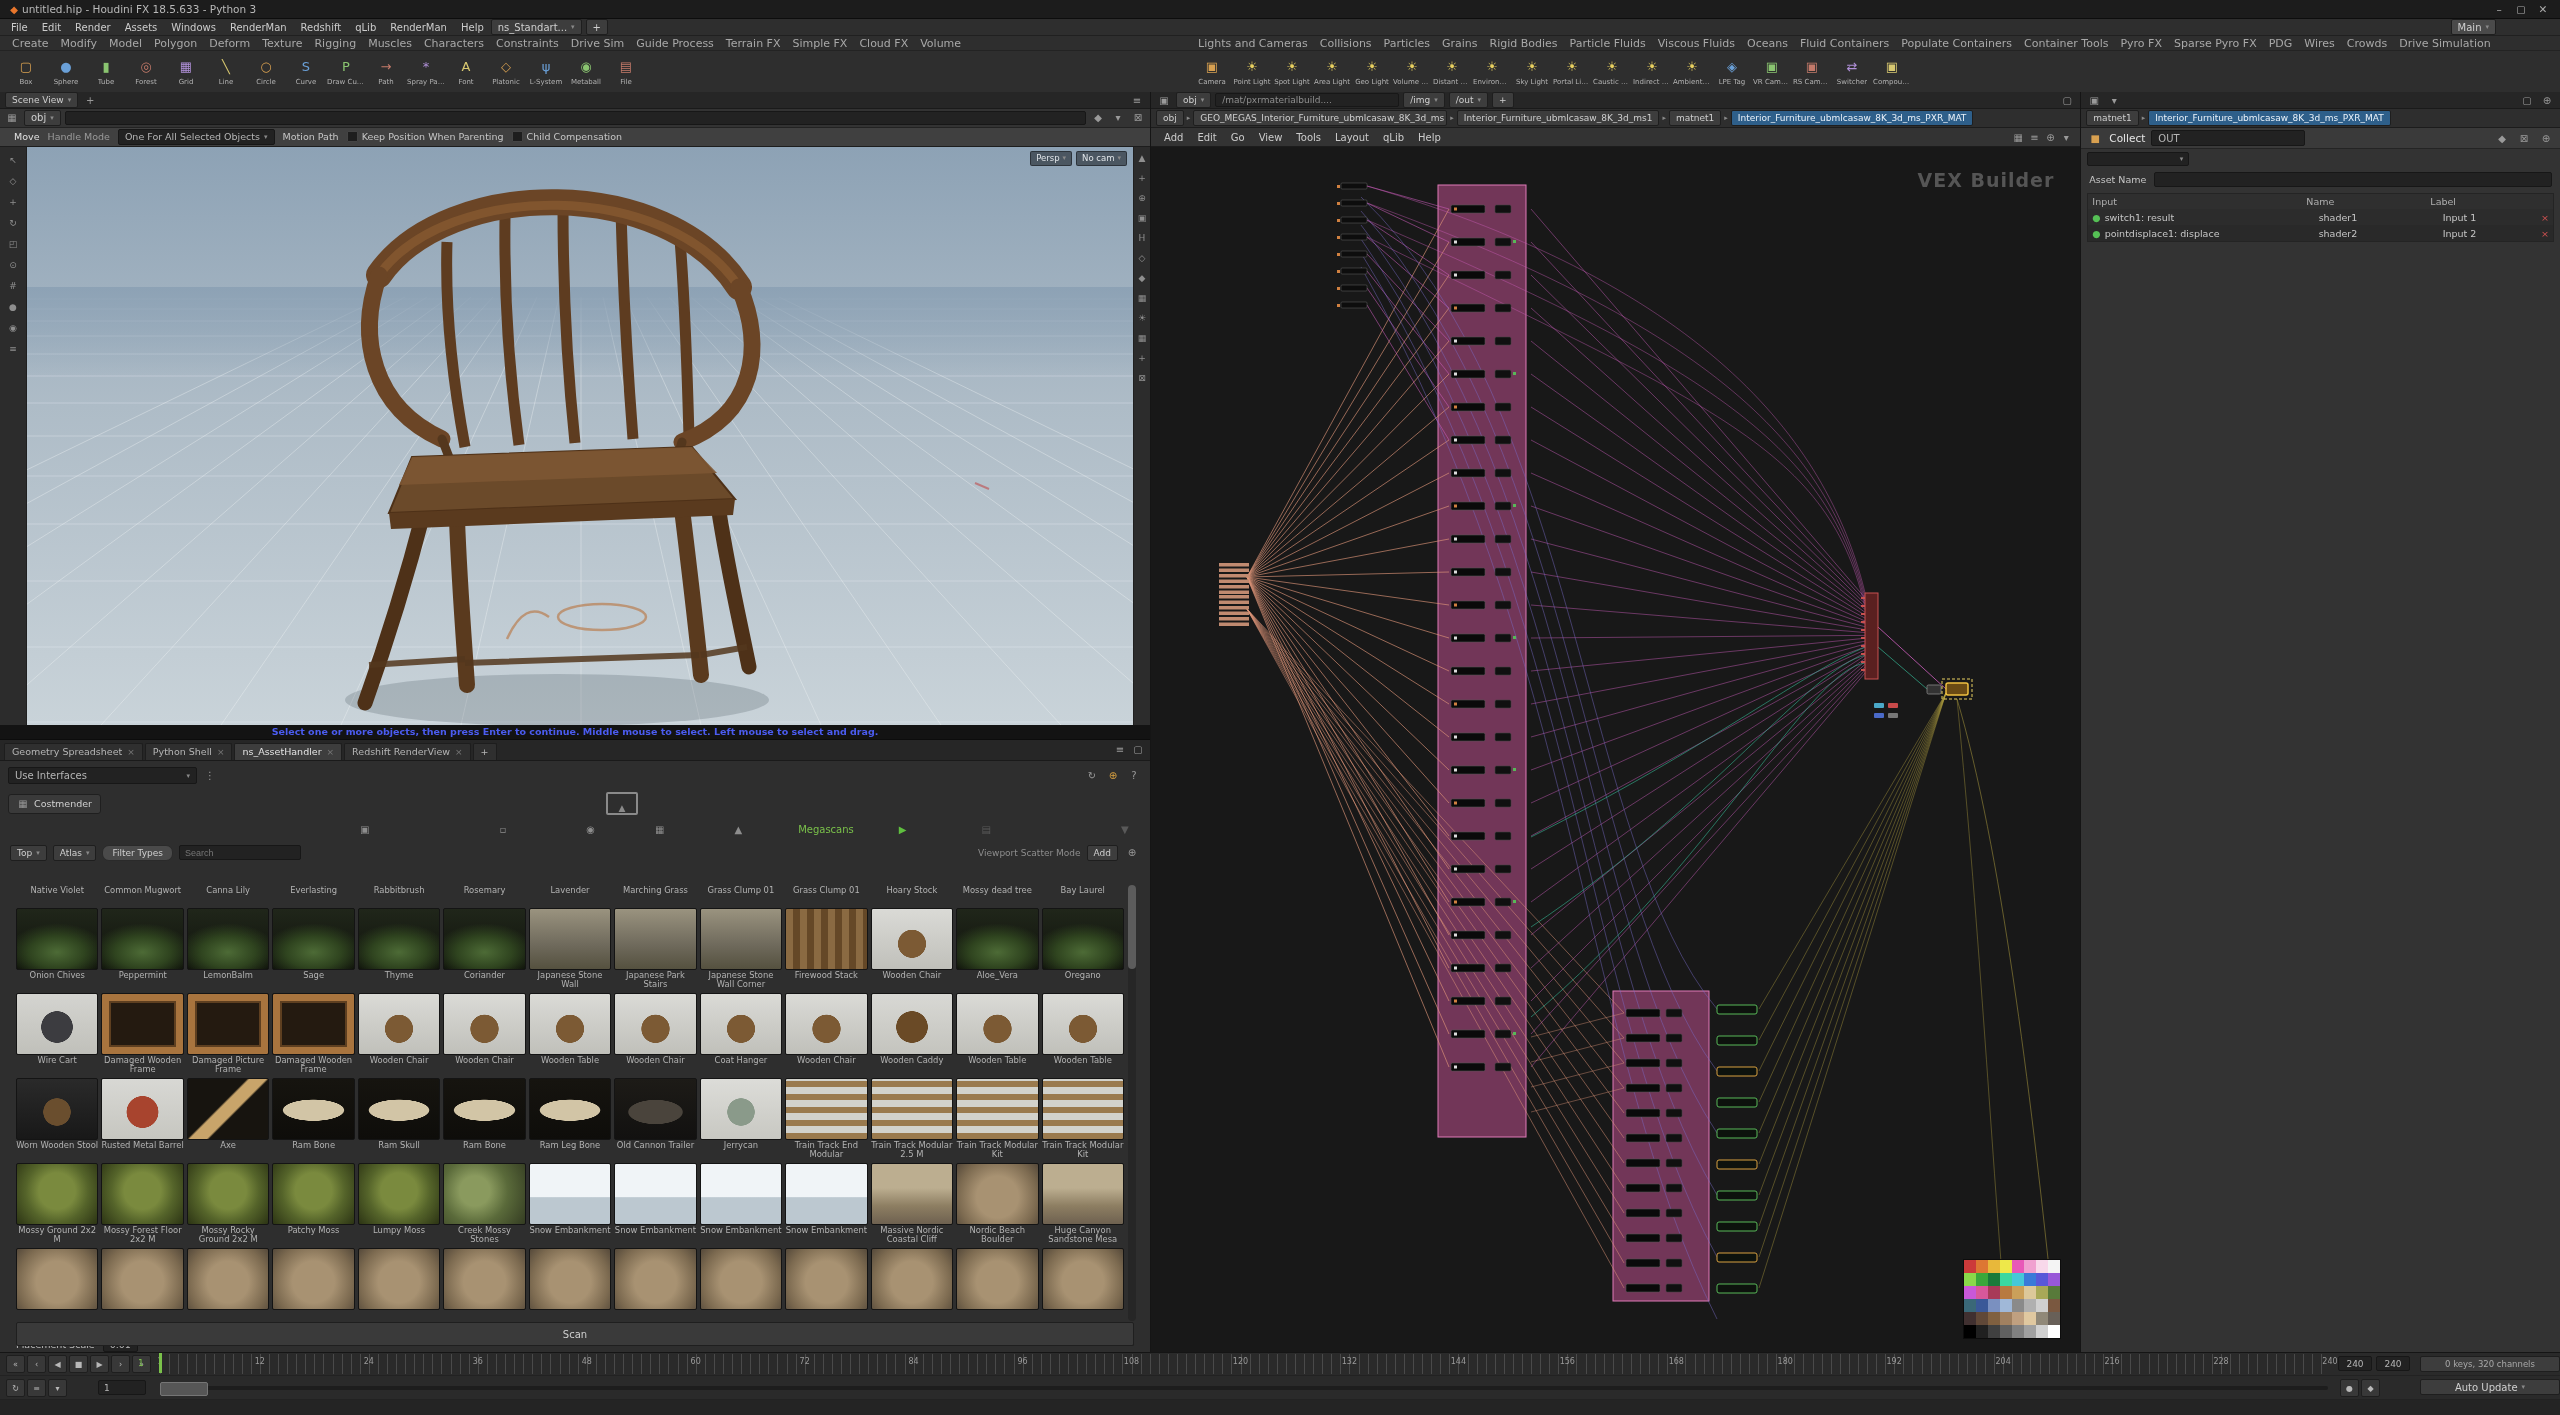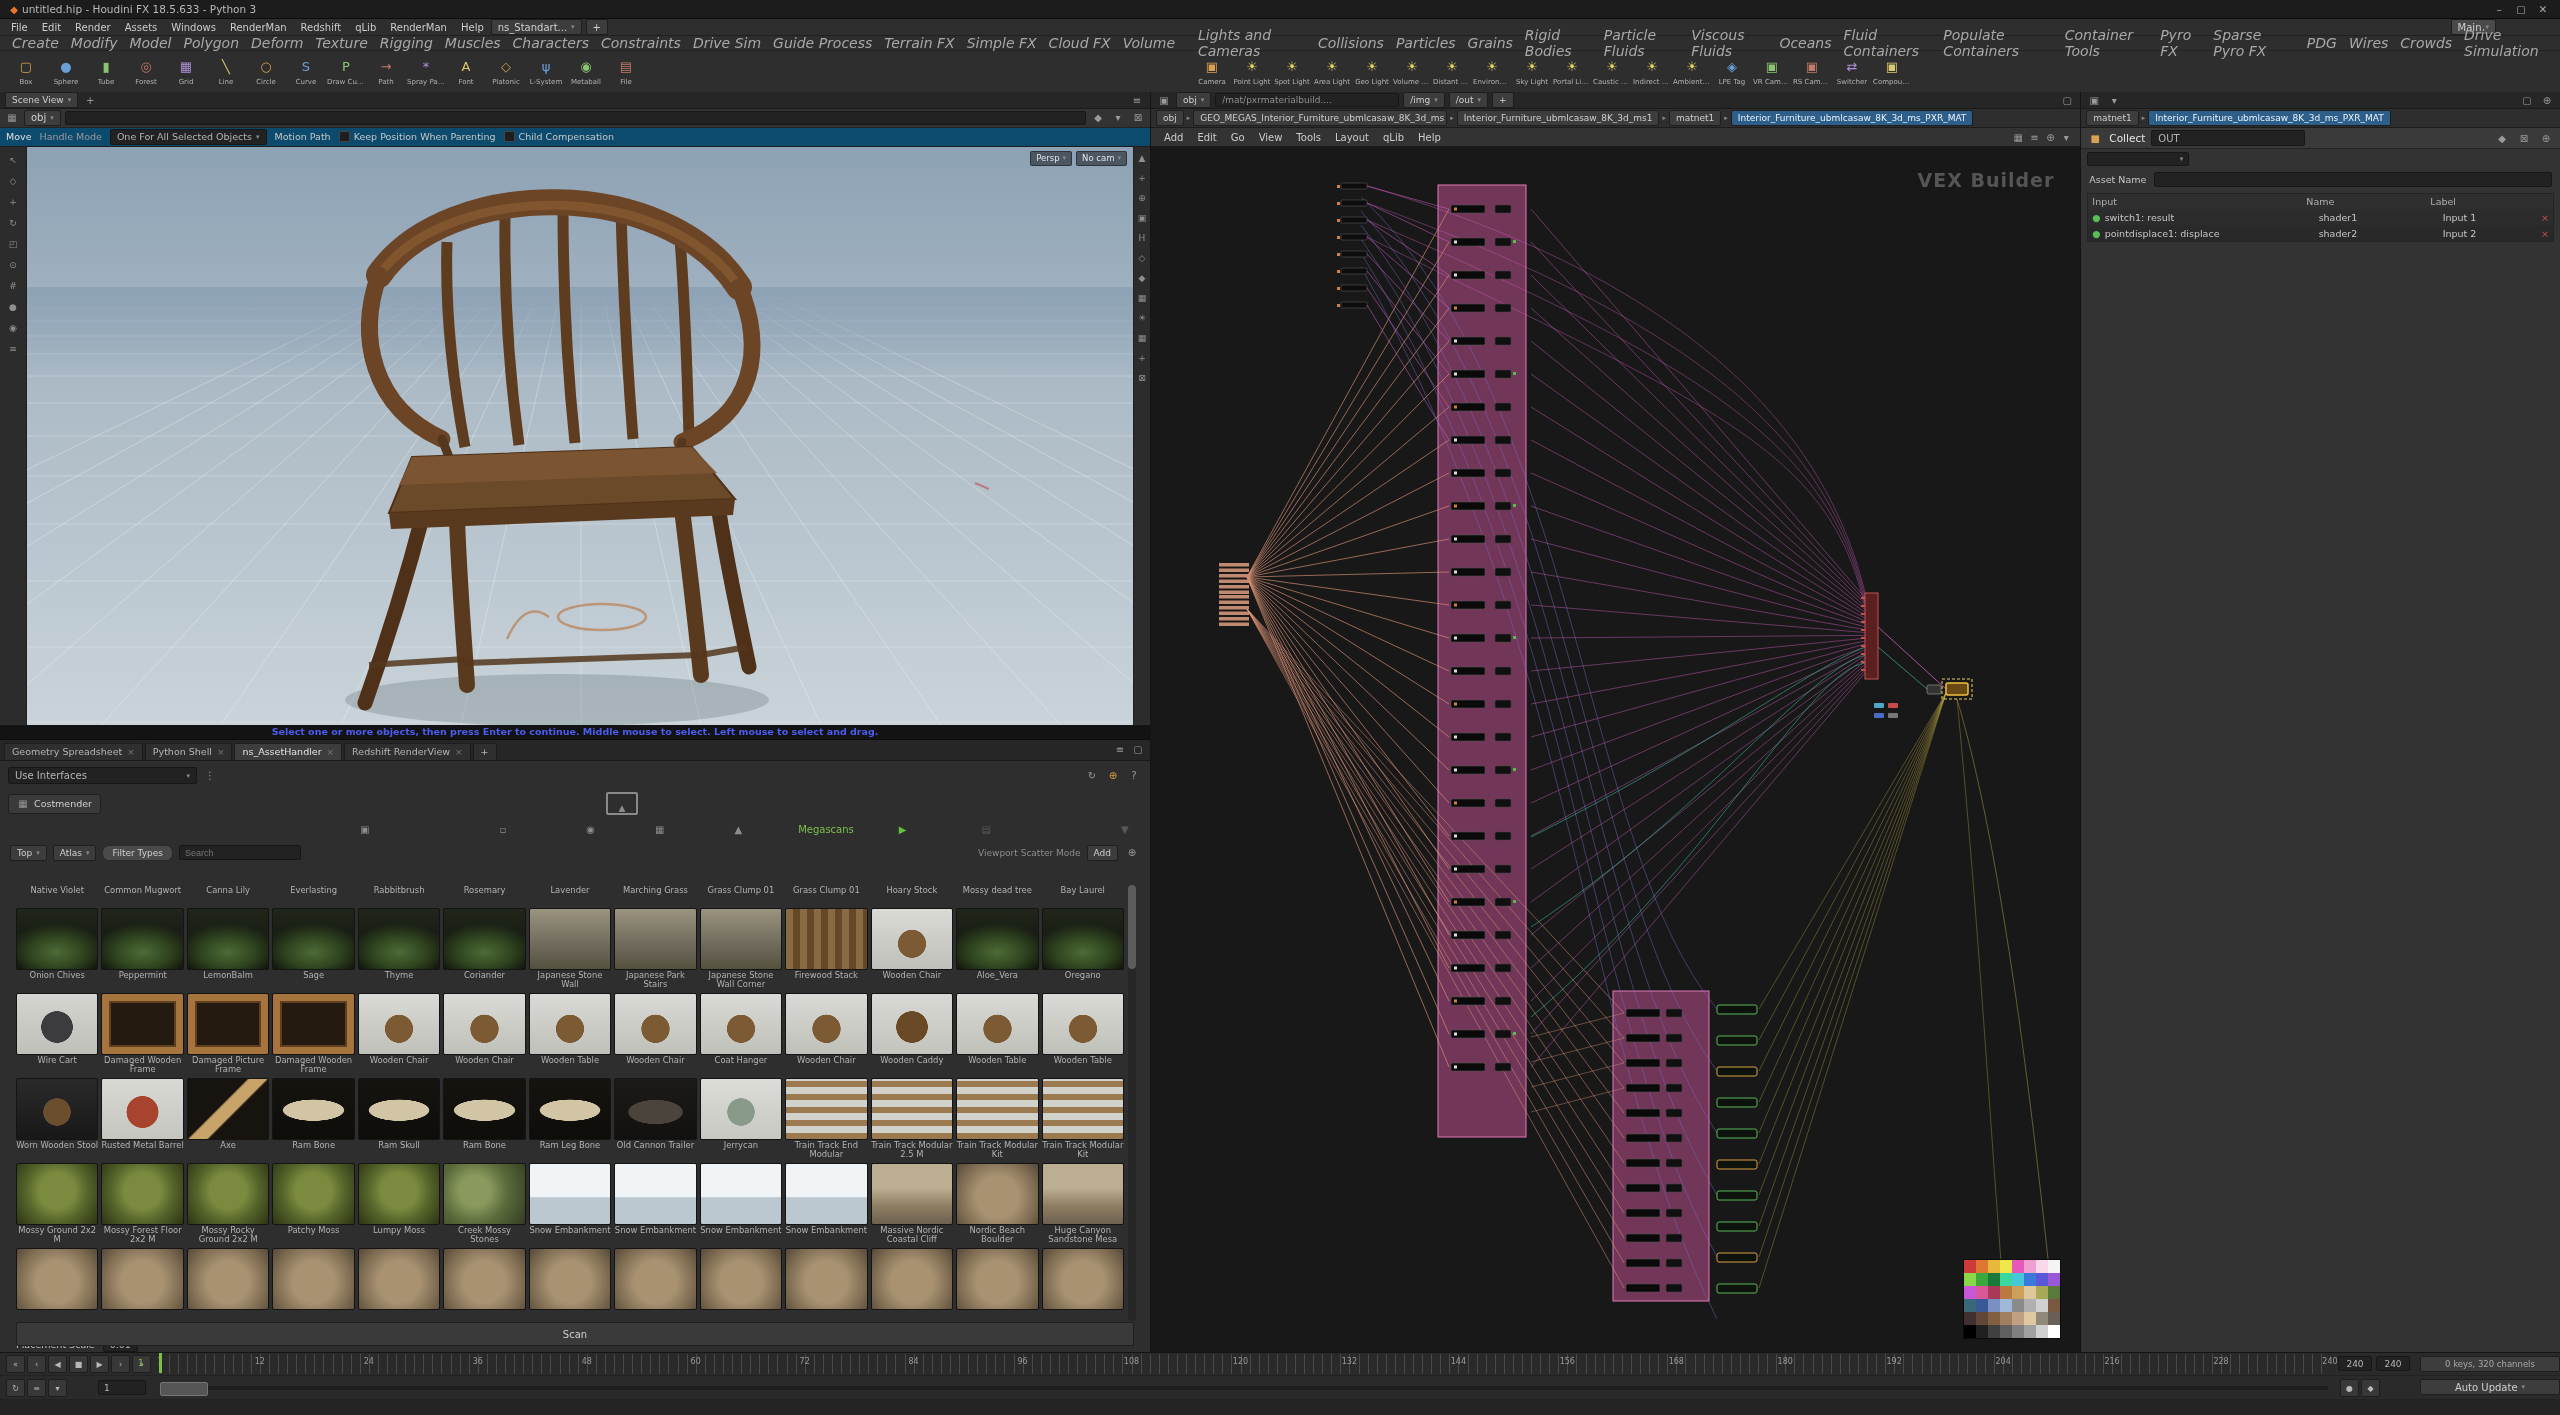"Create" .shelf-tab { font-size: 14px -> 11px; font-style: italic -> none }
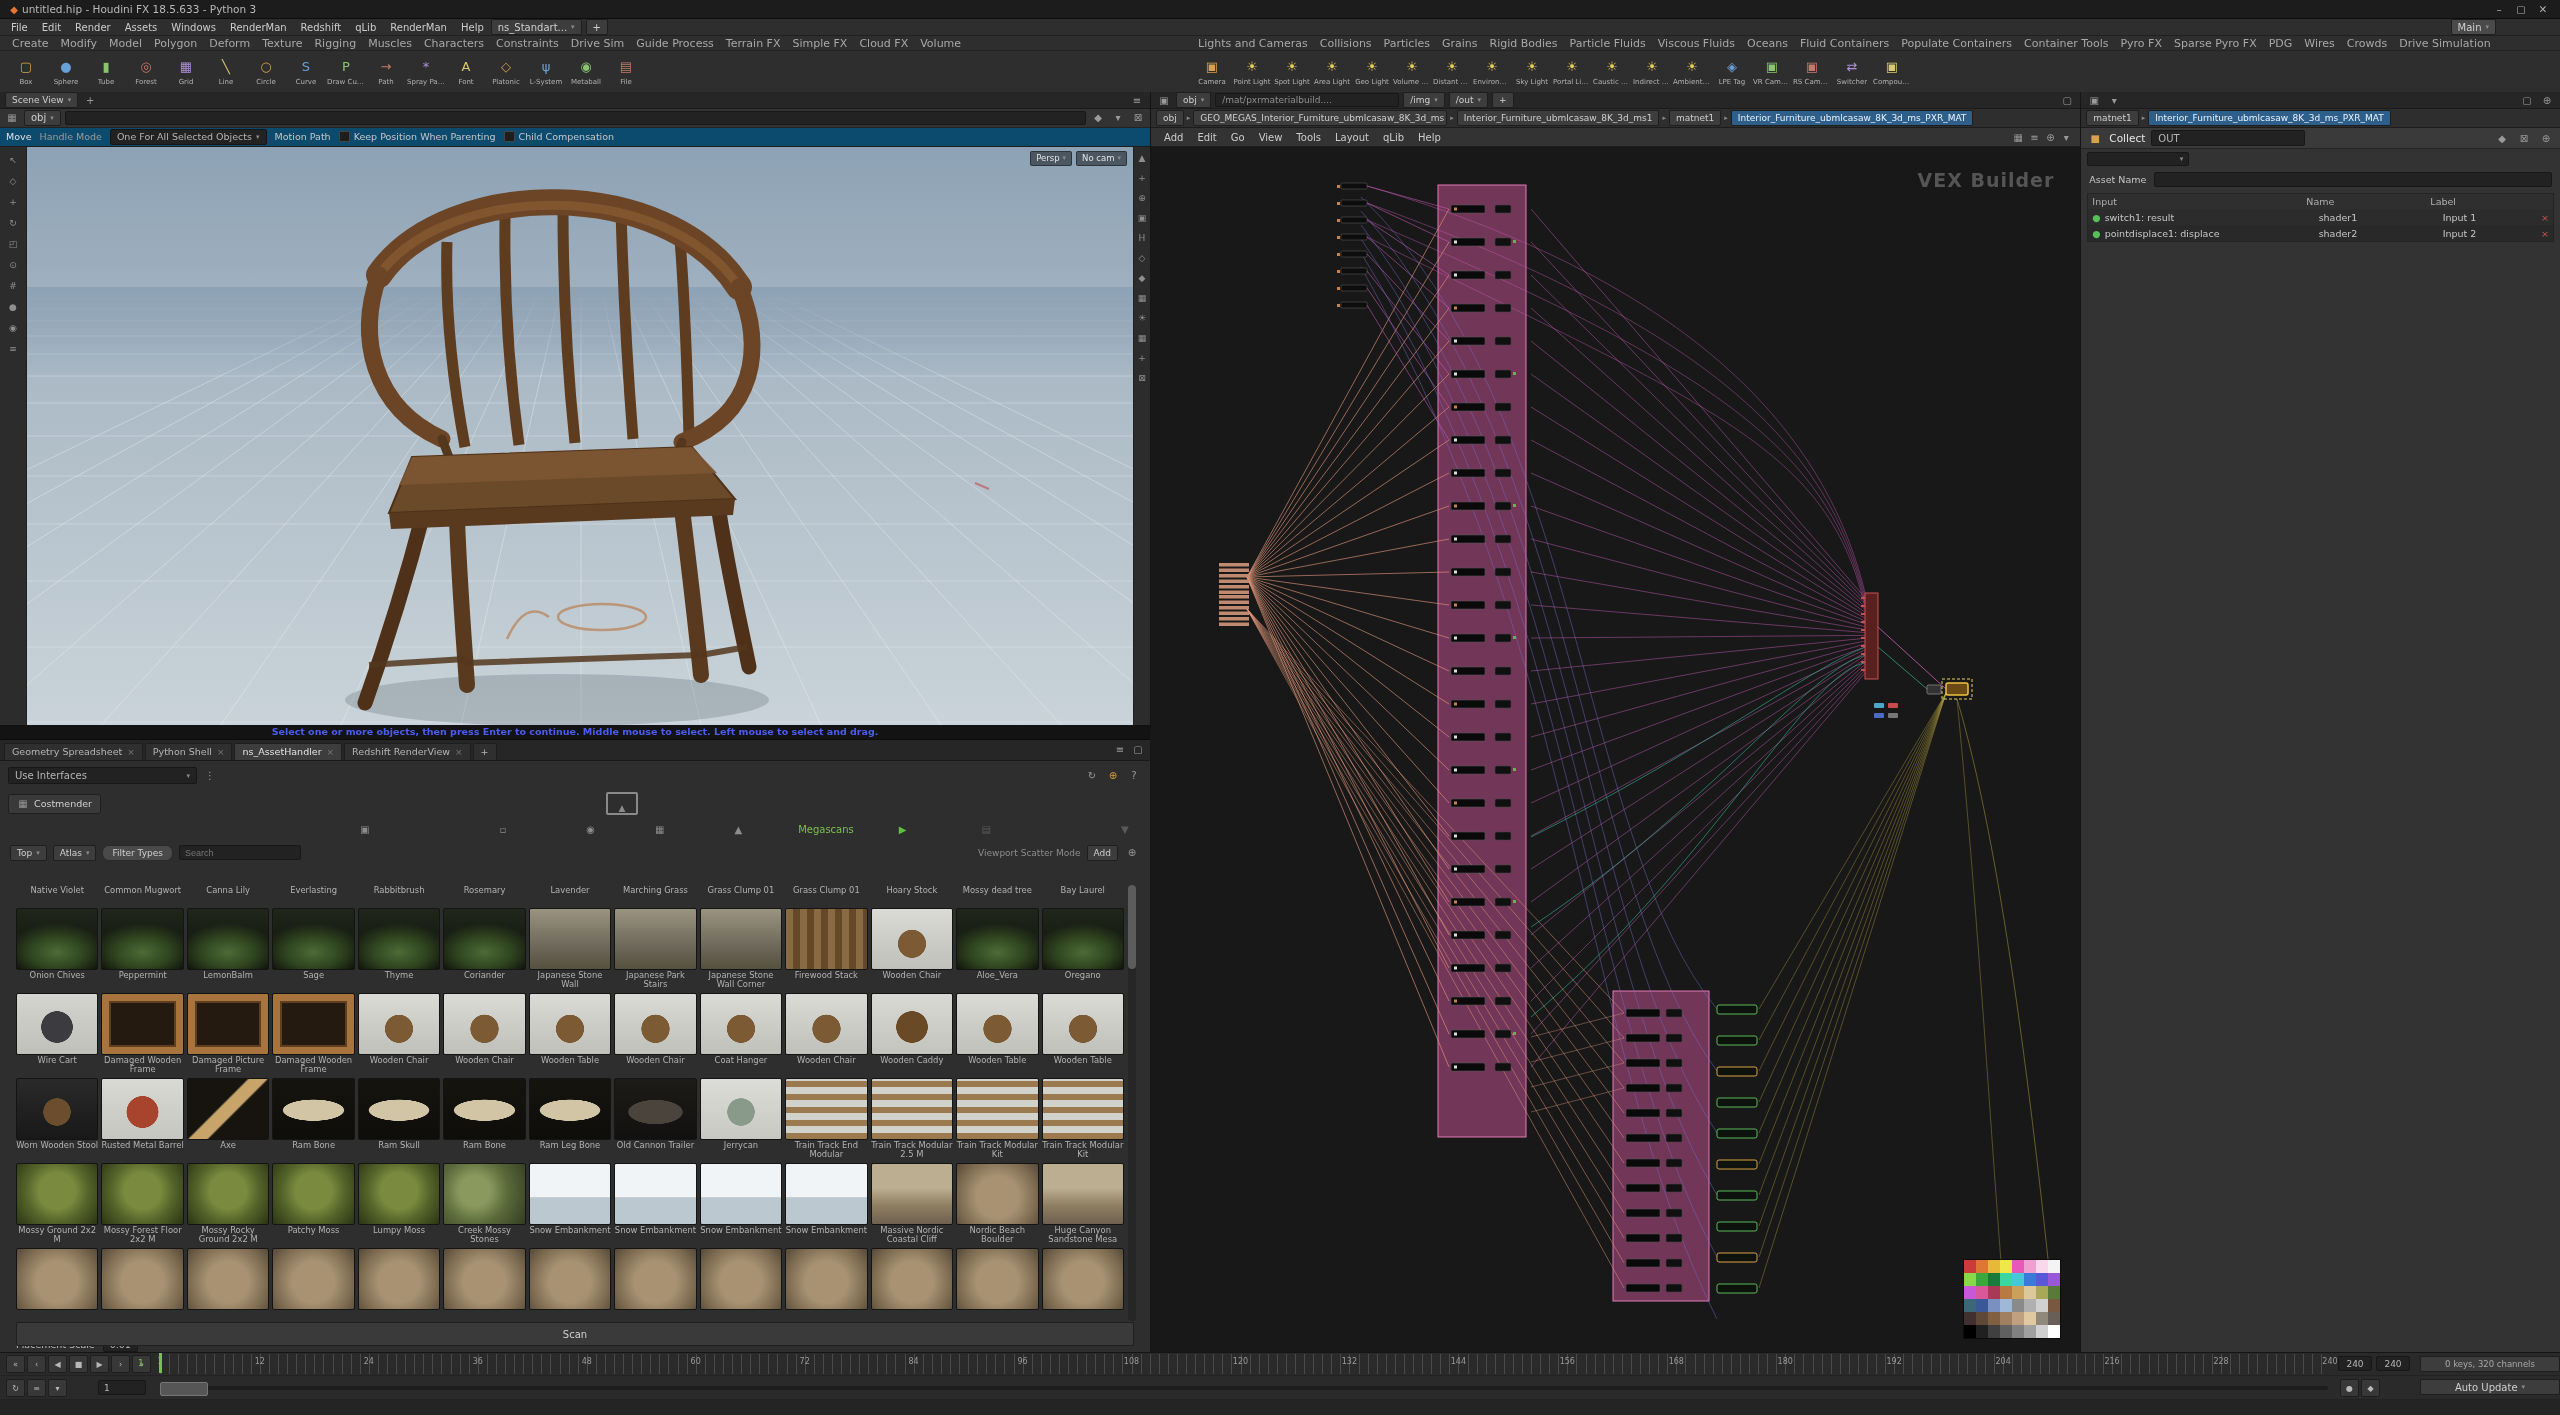"Move" #lp-tb2 { background: #0c4a6e -> #404040; padding: 0 6px -> 0 14px }
